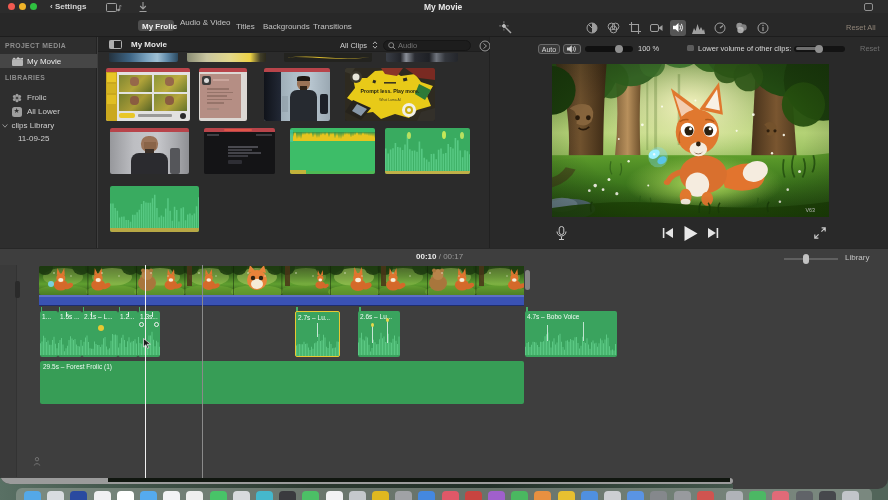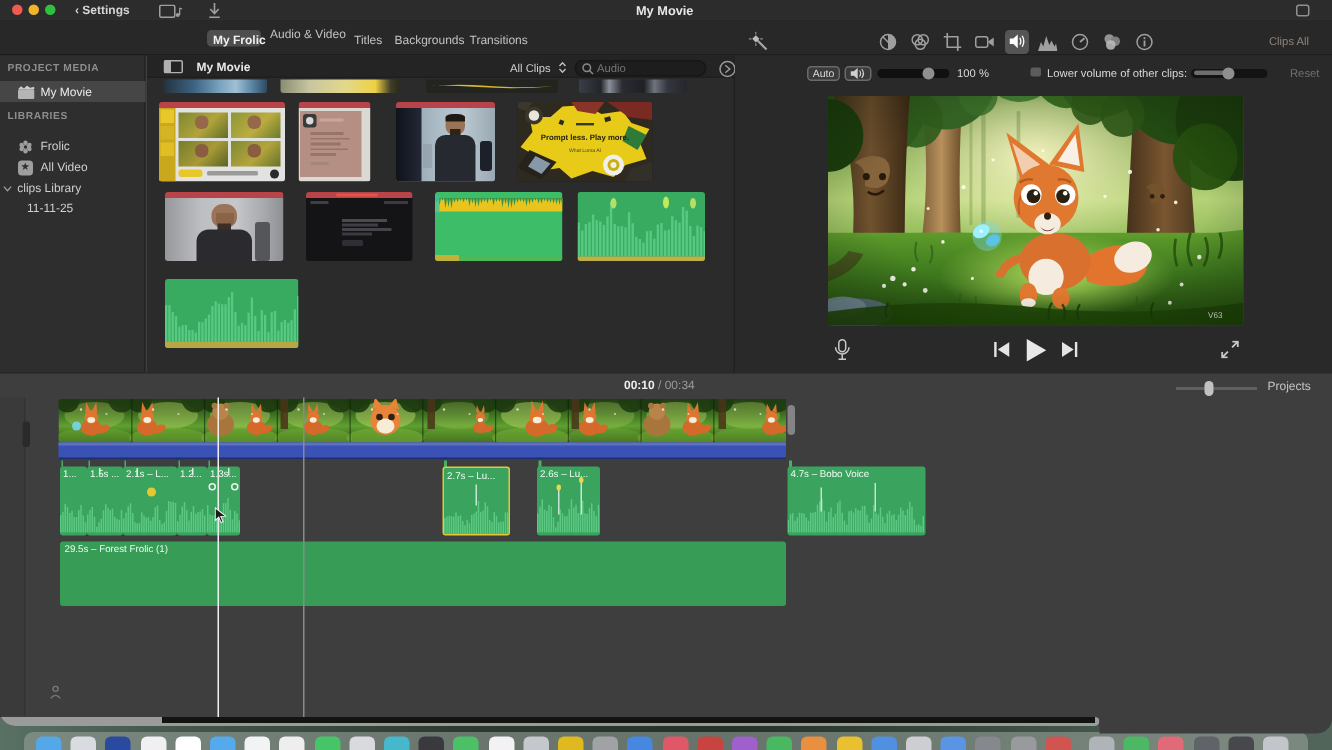"Clips All" div.abs { text: Clips -> Reset }
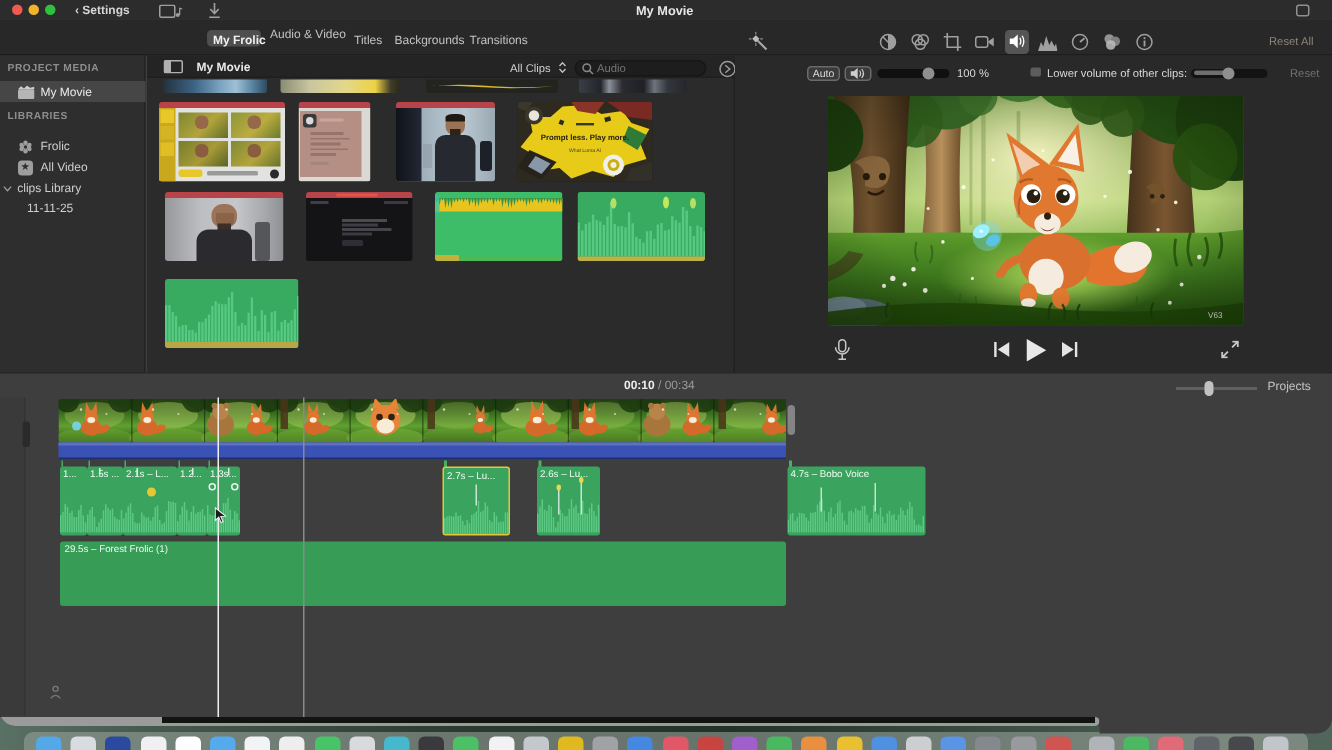"All Video" div.abs { text: Video -> Lower }
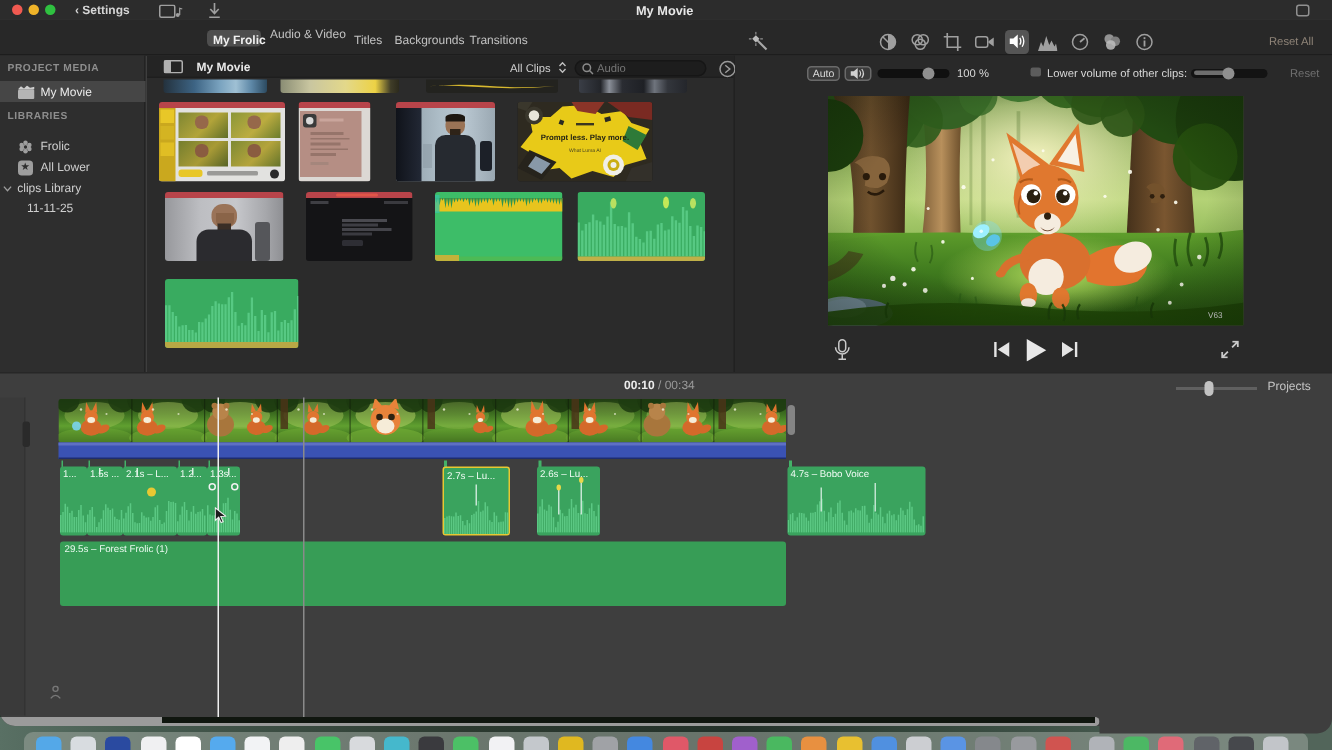"11-11-25" div.abs { text: 11-11-25 -> 11-09-25 }
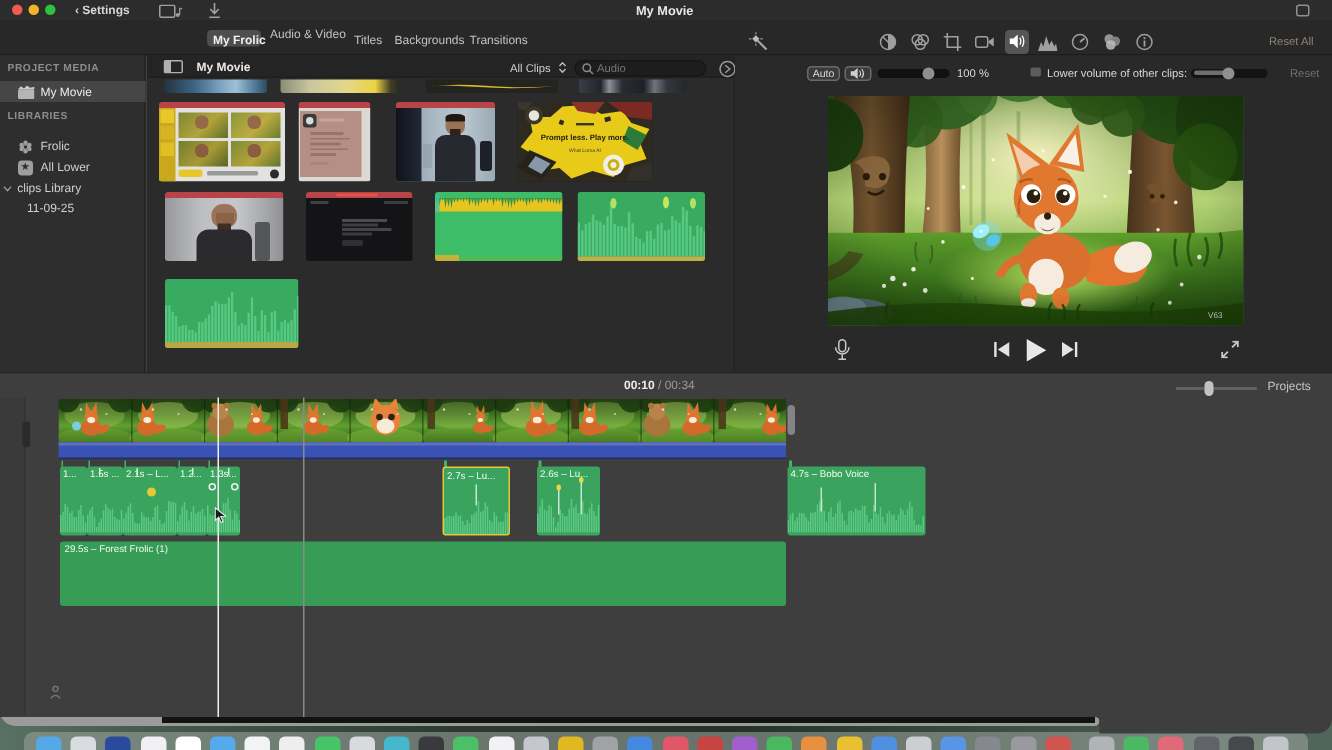"/ 00:34" span { text: 00:34 -> 00:17 }
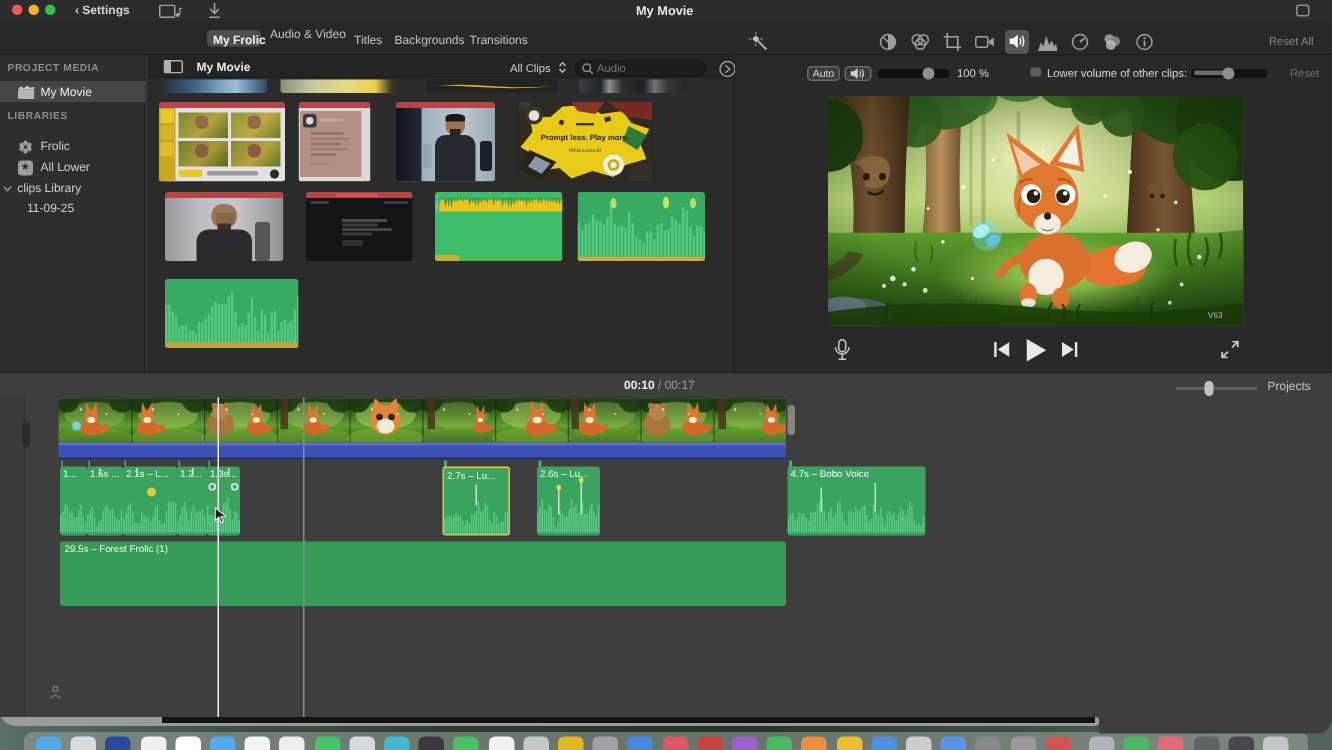"Projects" div.abs { text: Projects -> Library }
